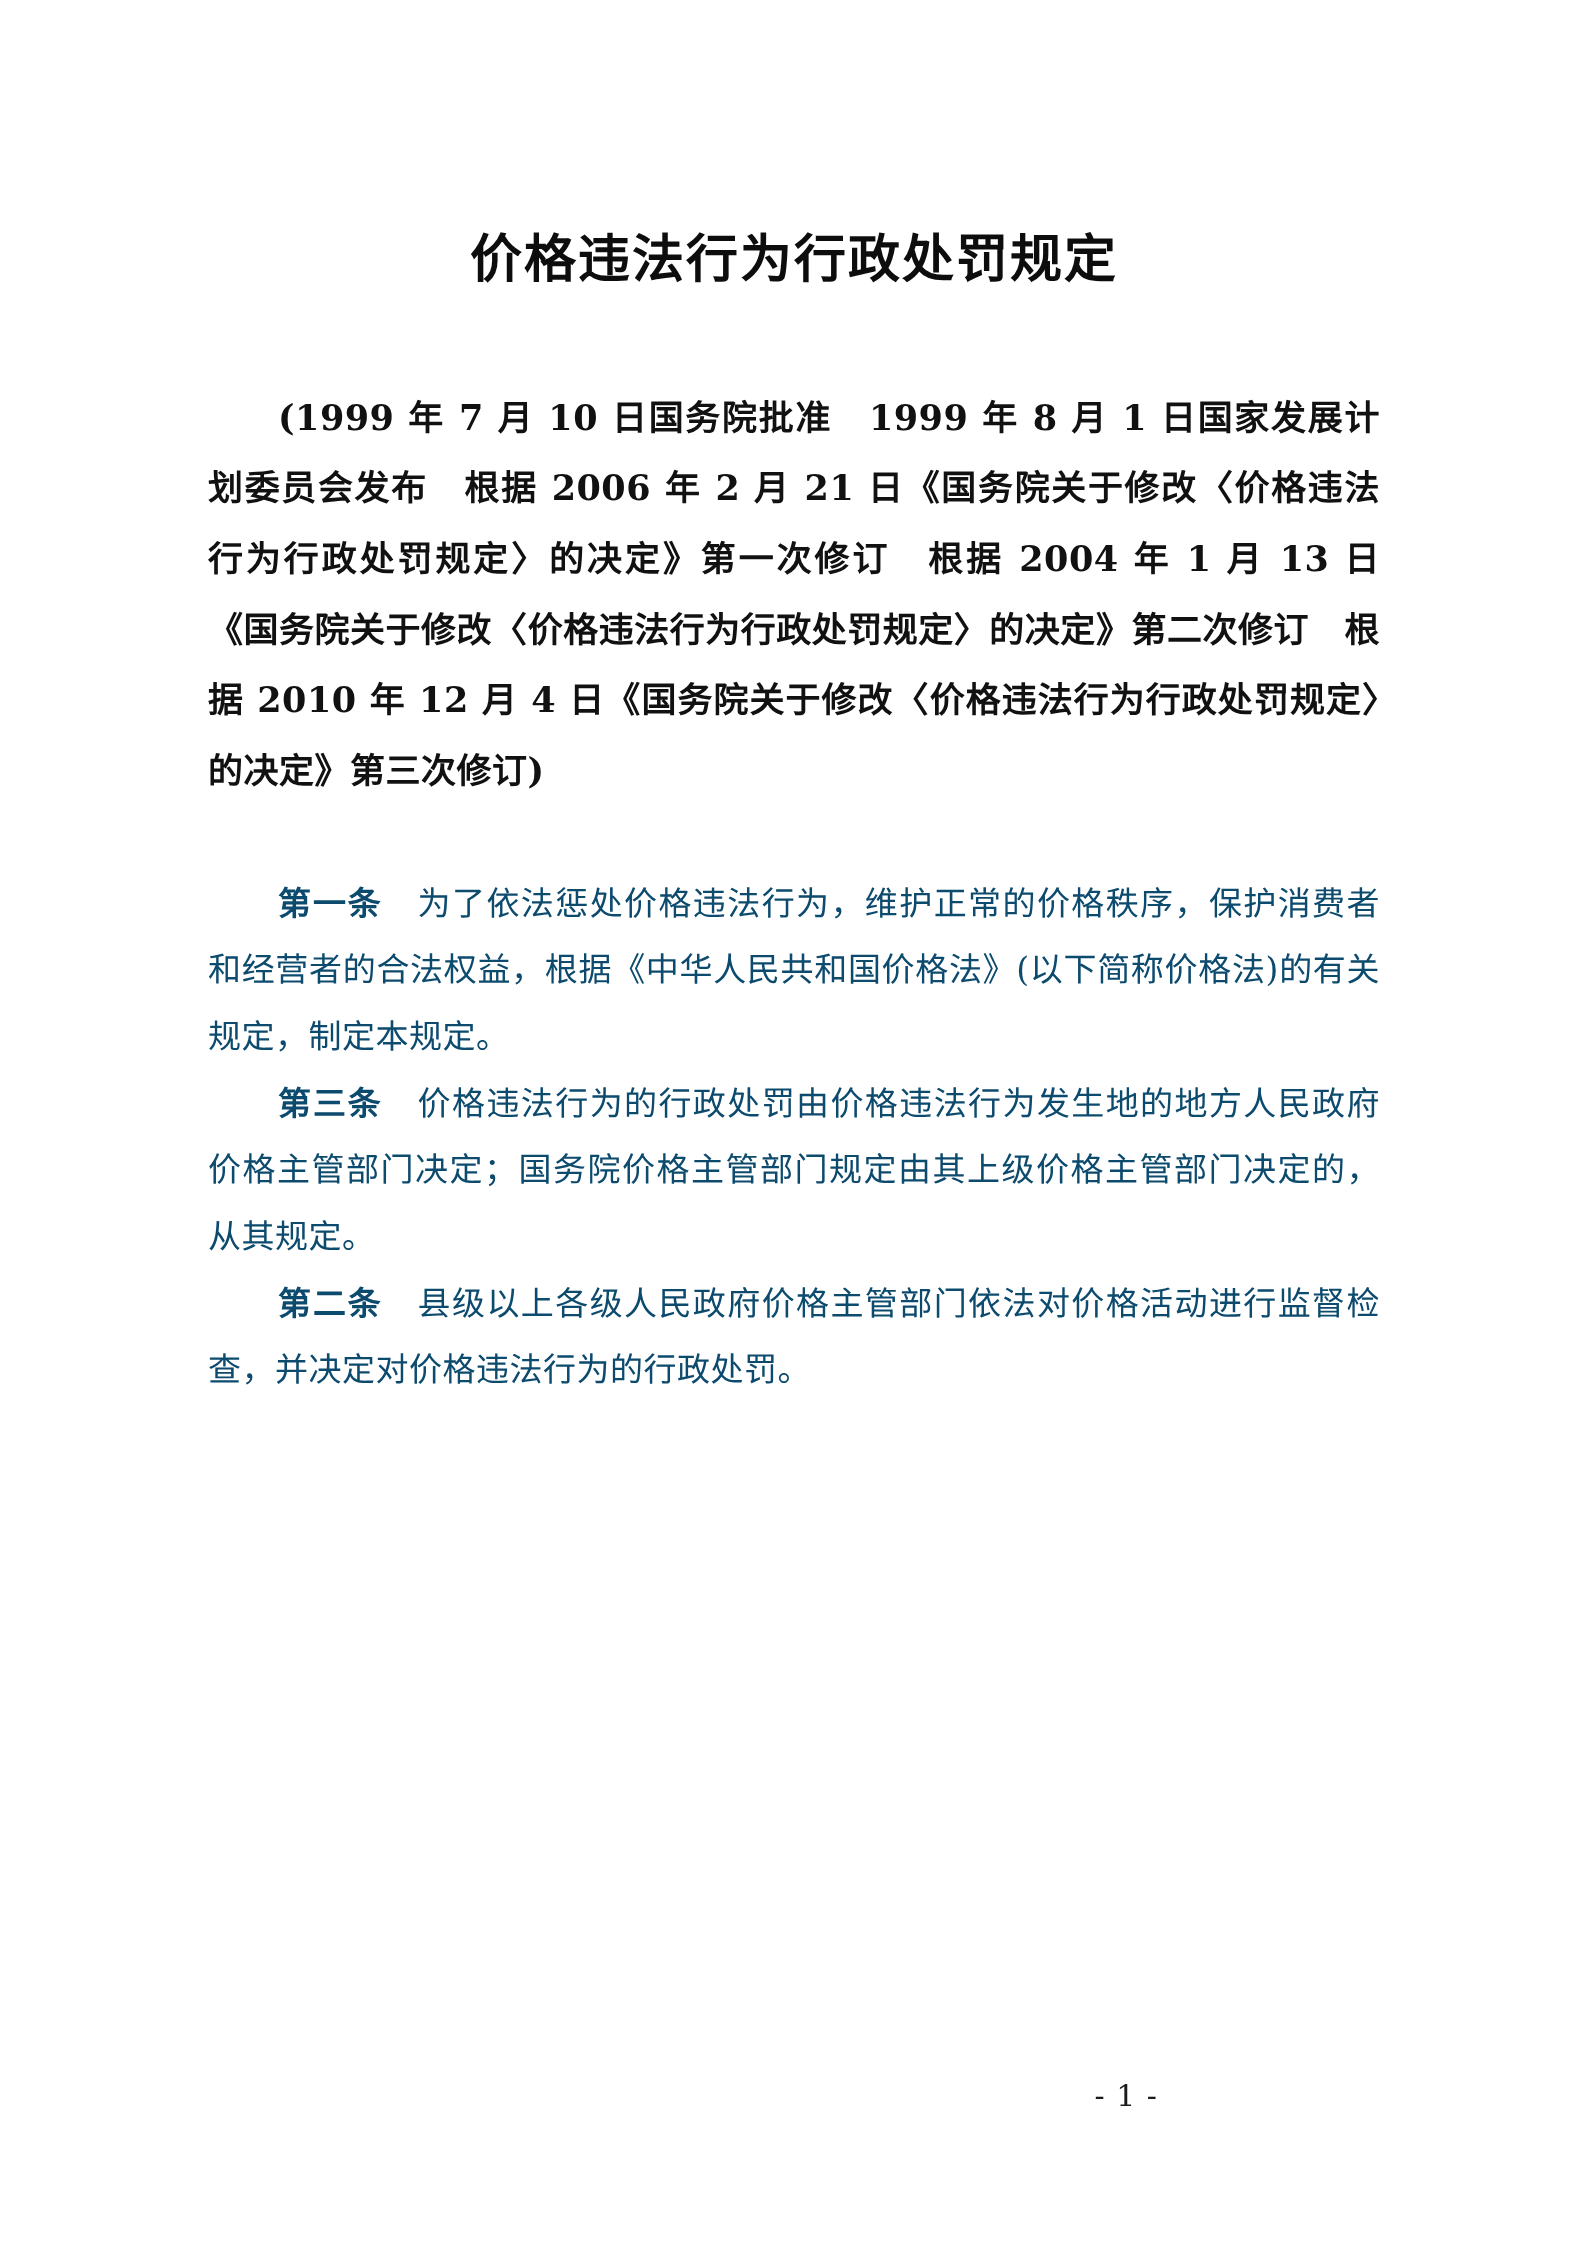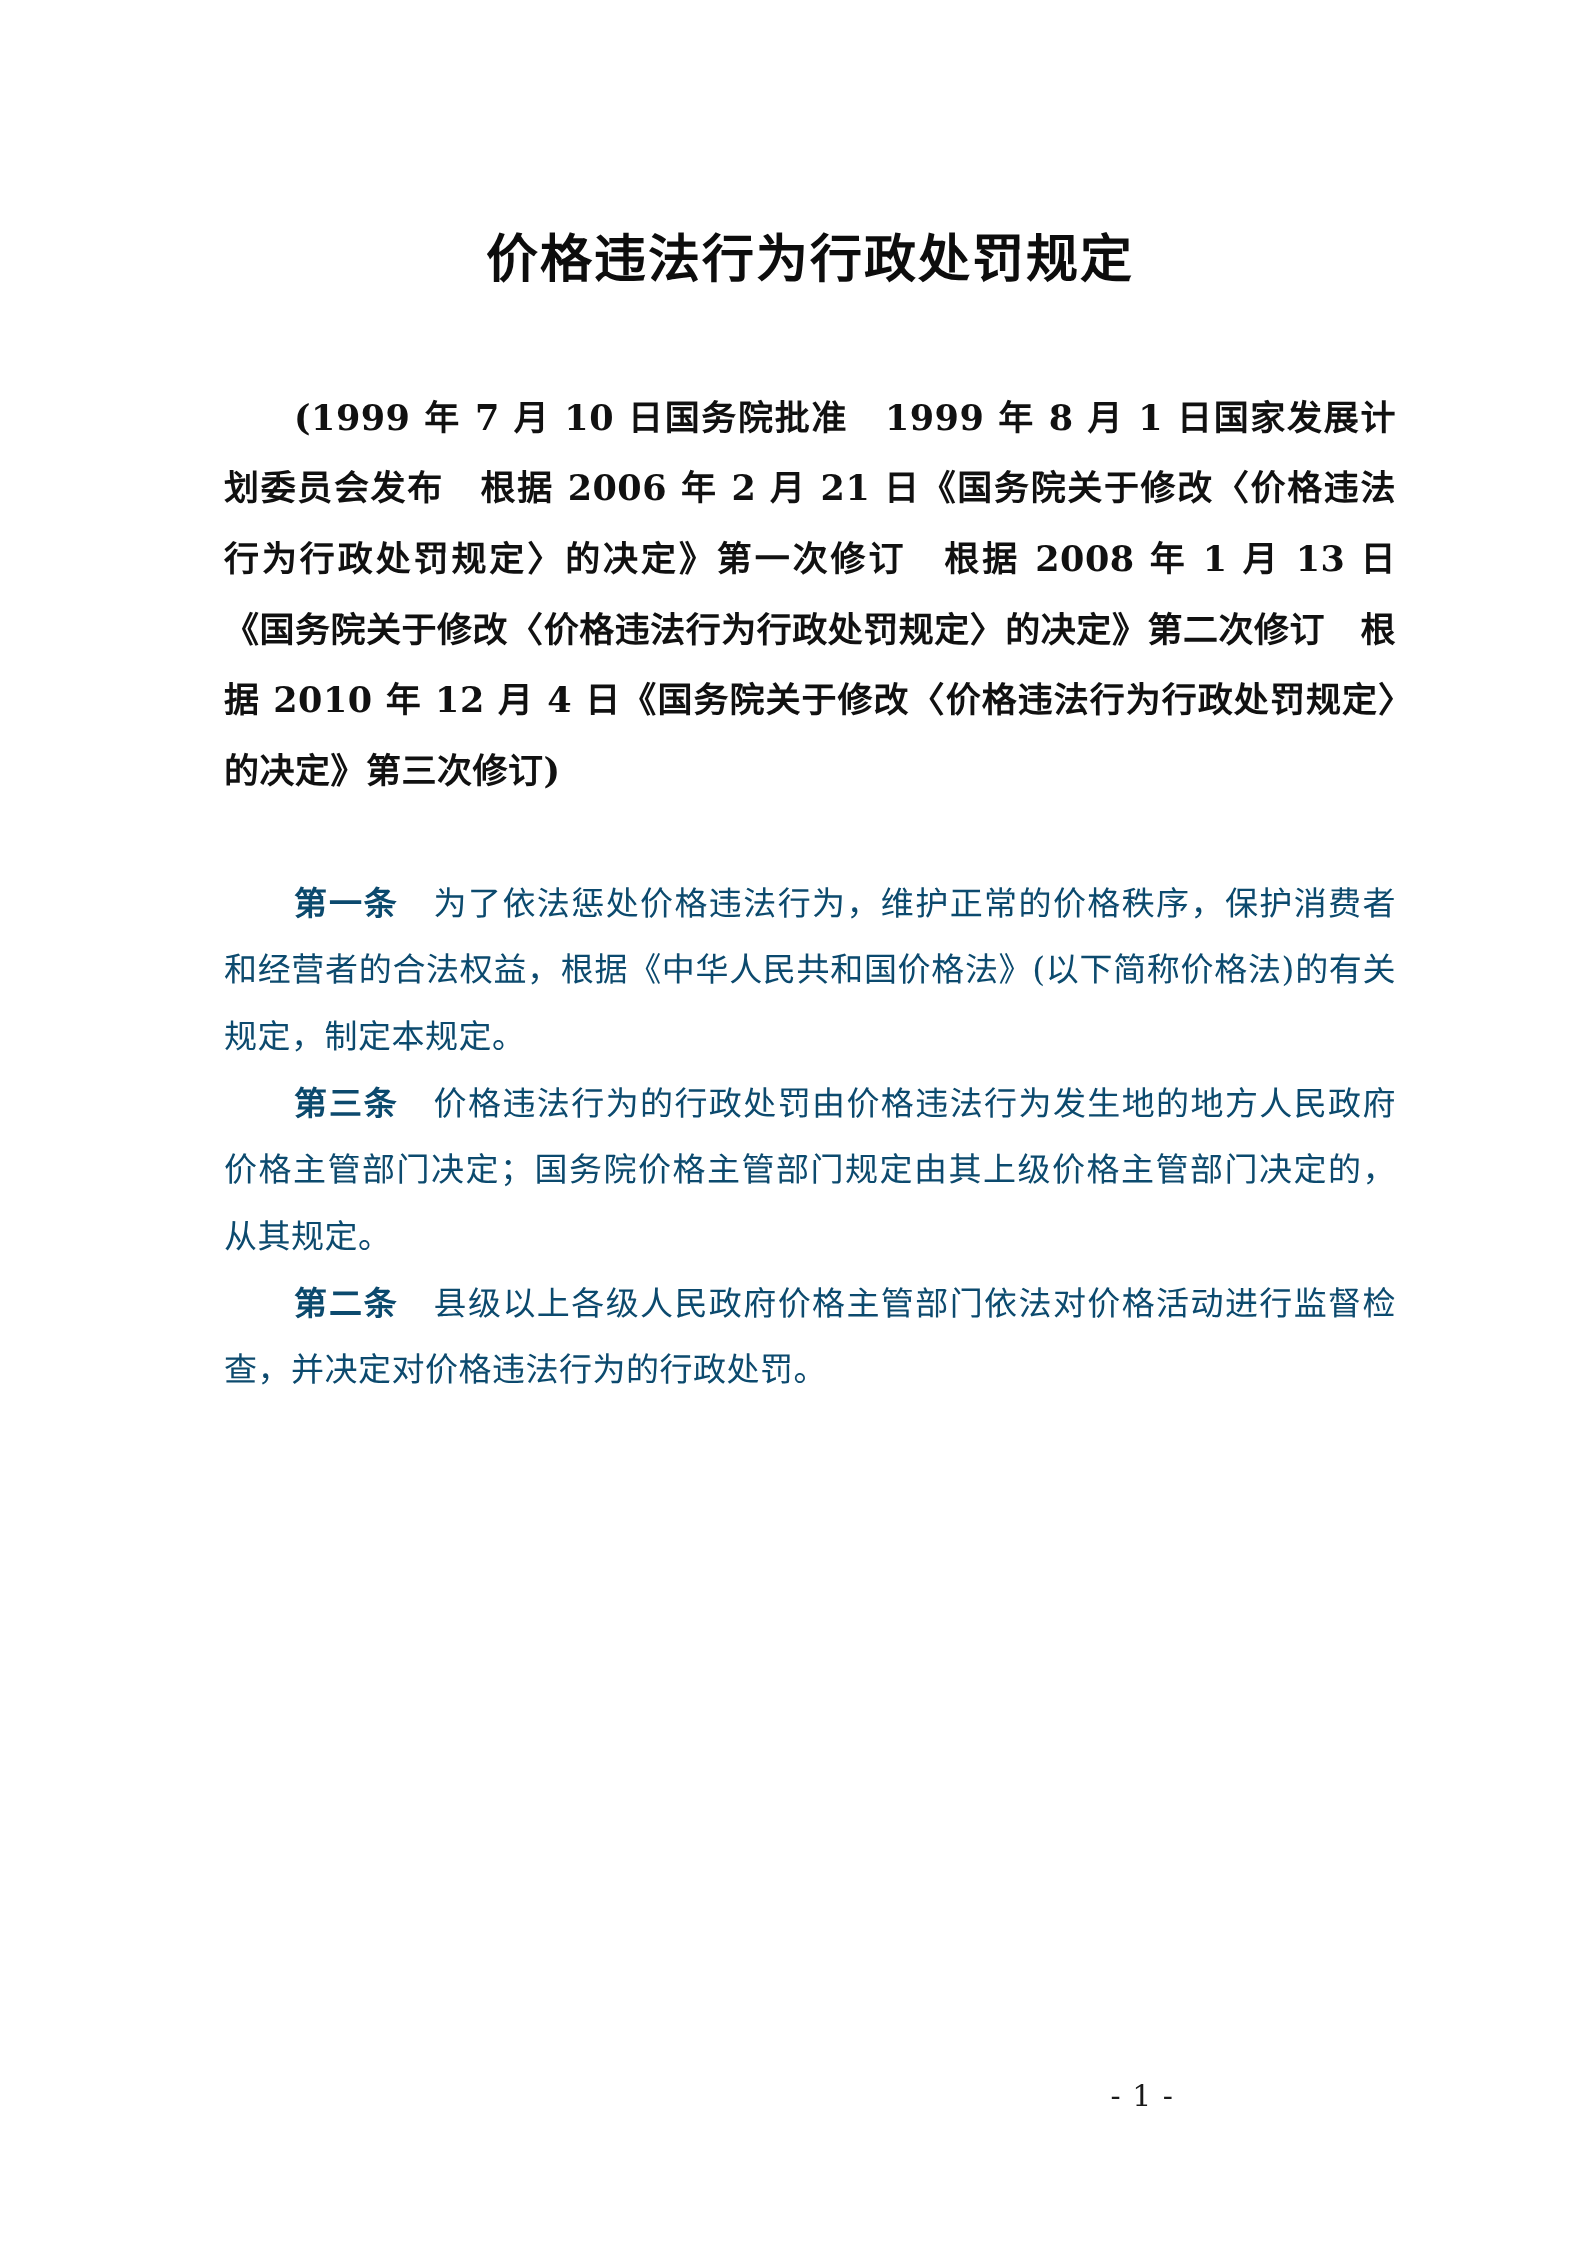"价格违法行为行政处罚规定" .page { left: 16px -> 0 }
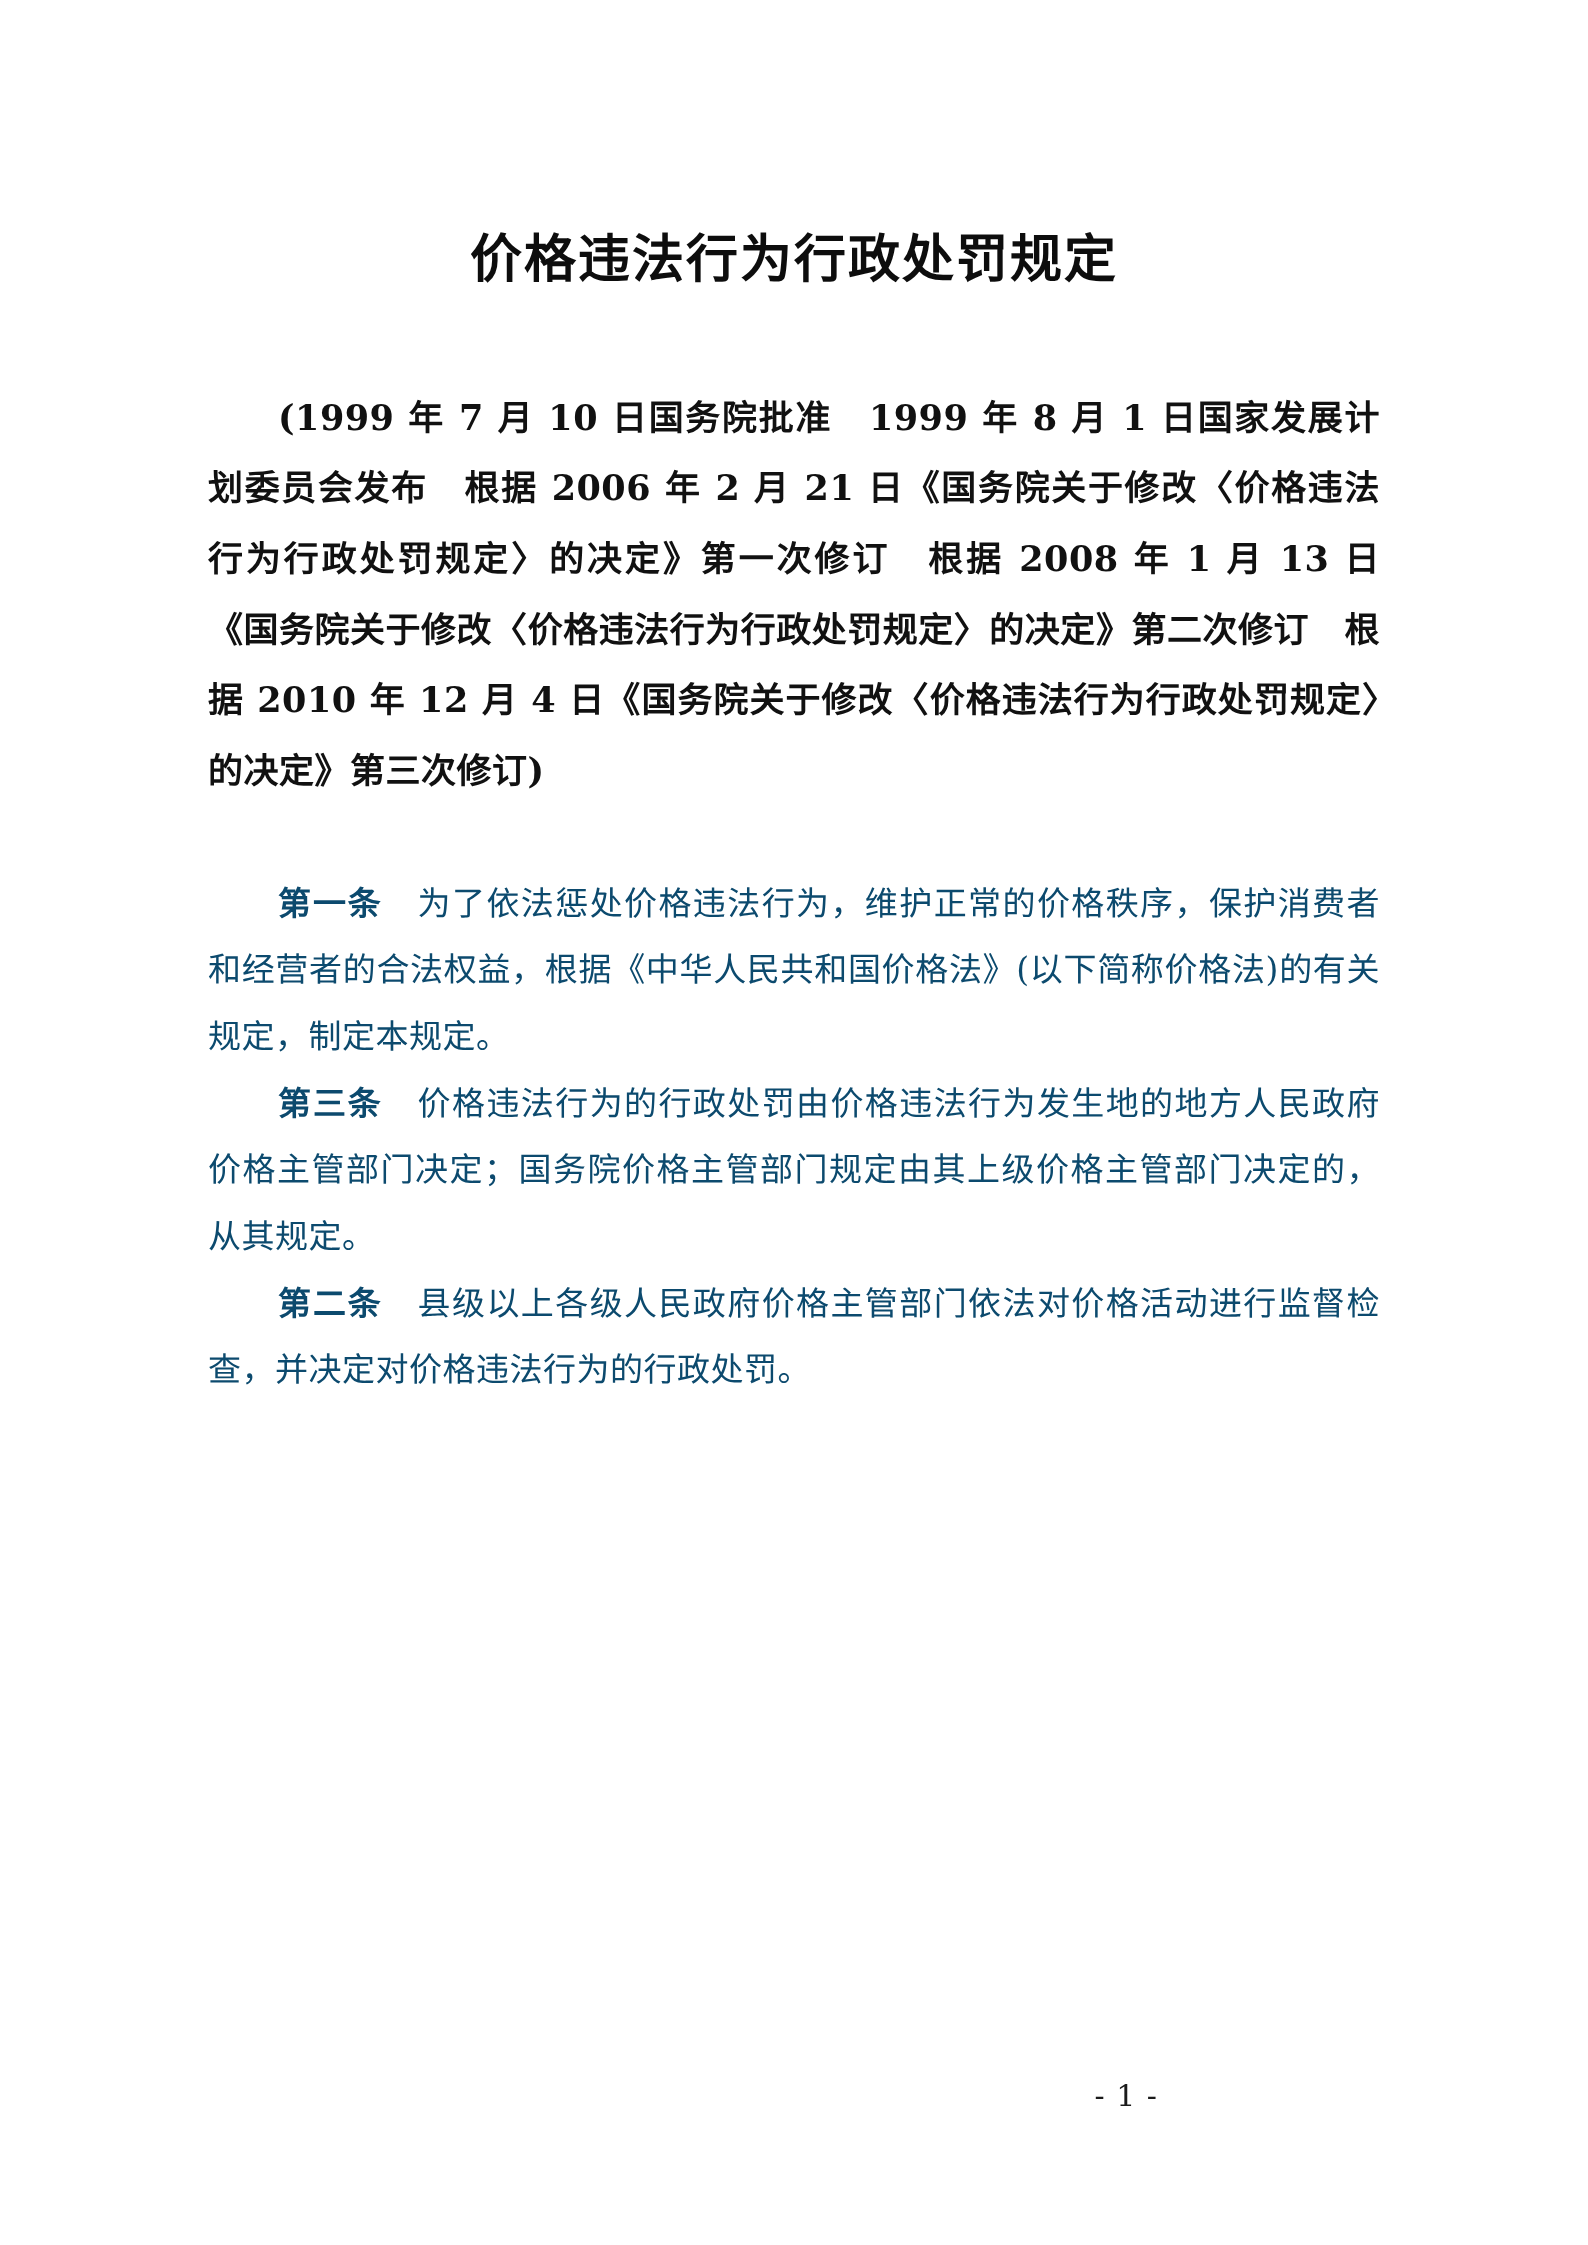"(1999 年 7 月 10" p.preamble { text: 2008 -> 2004 }
